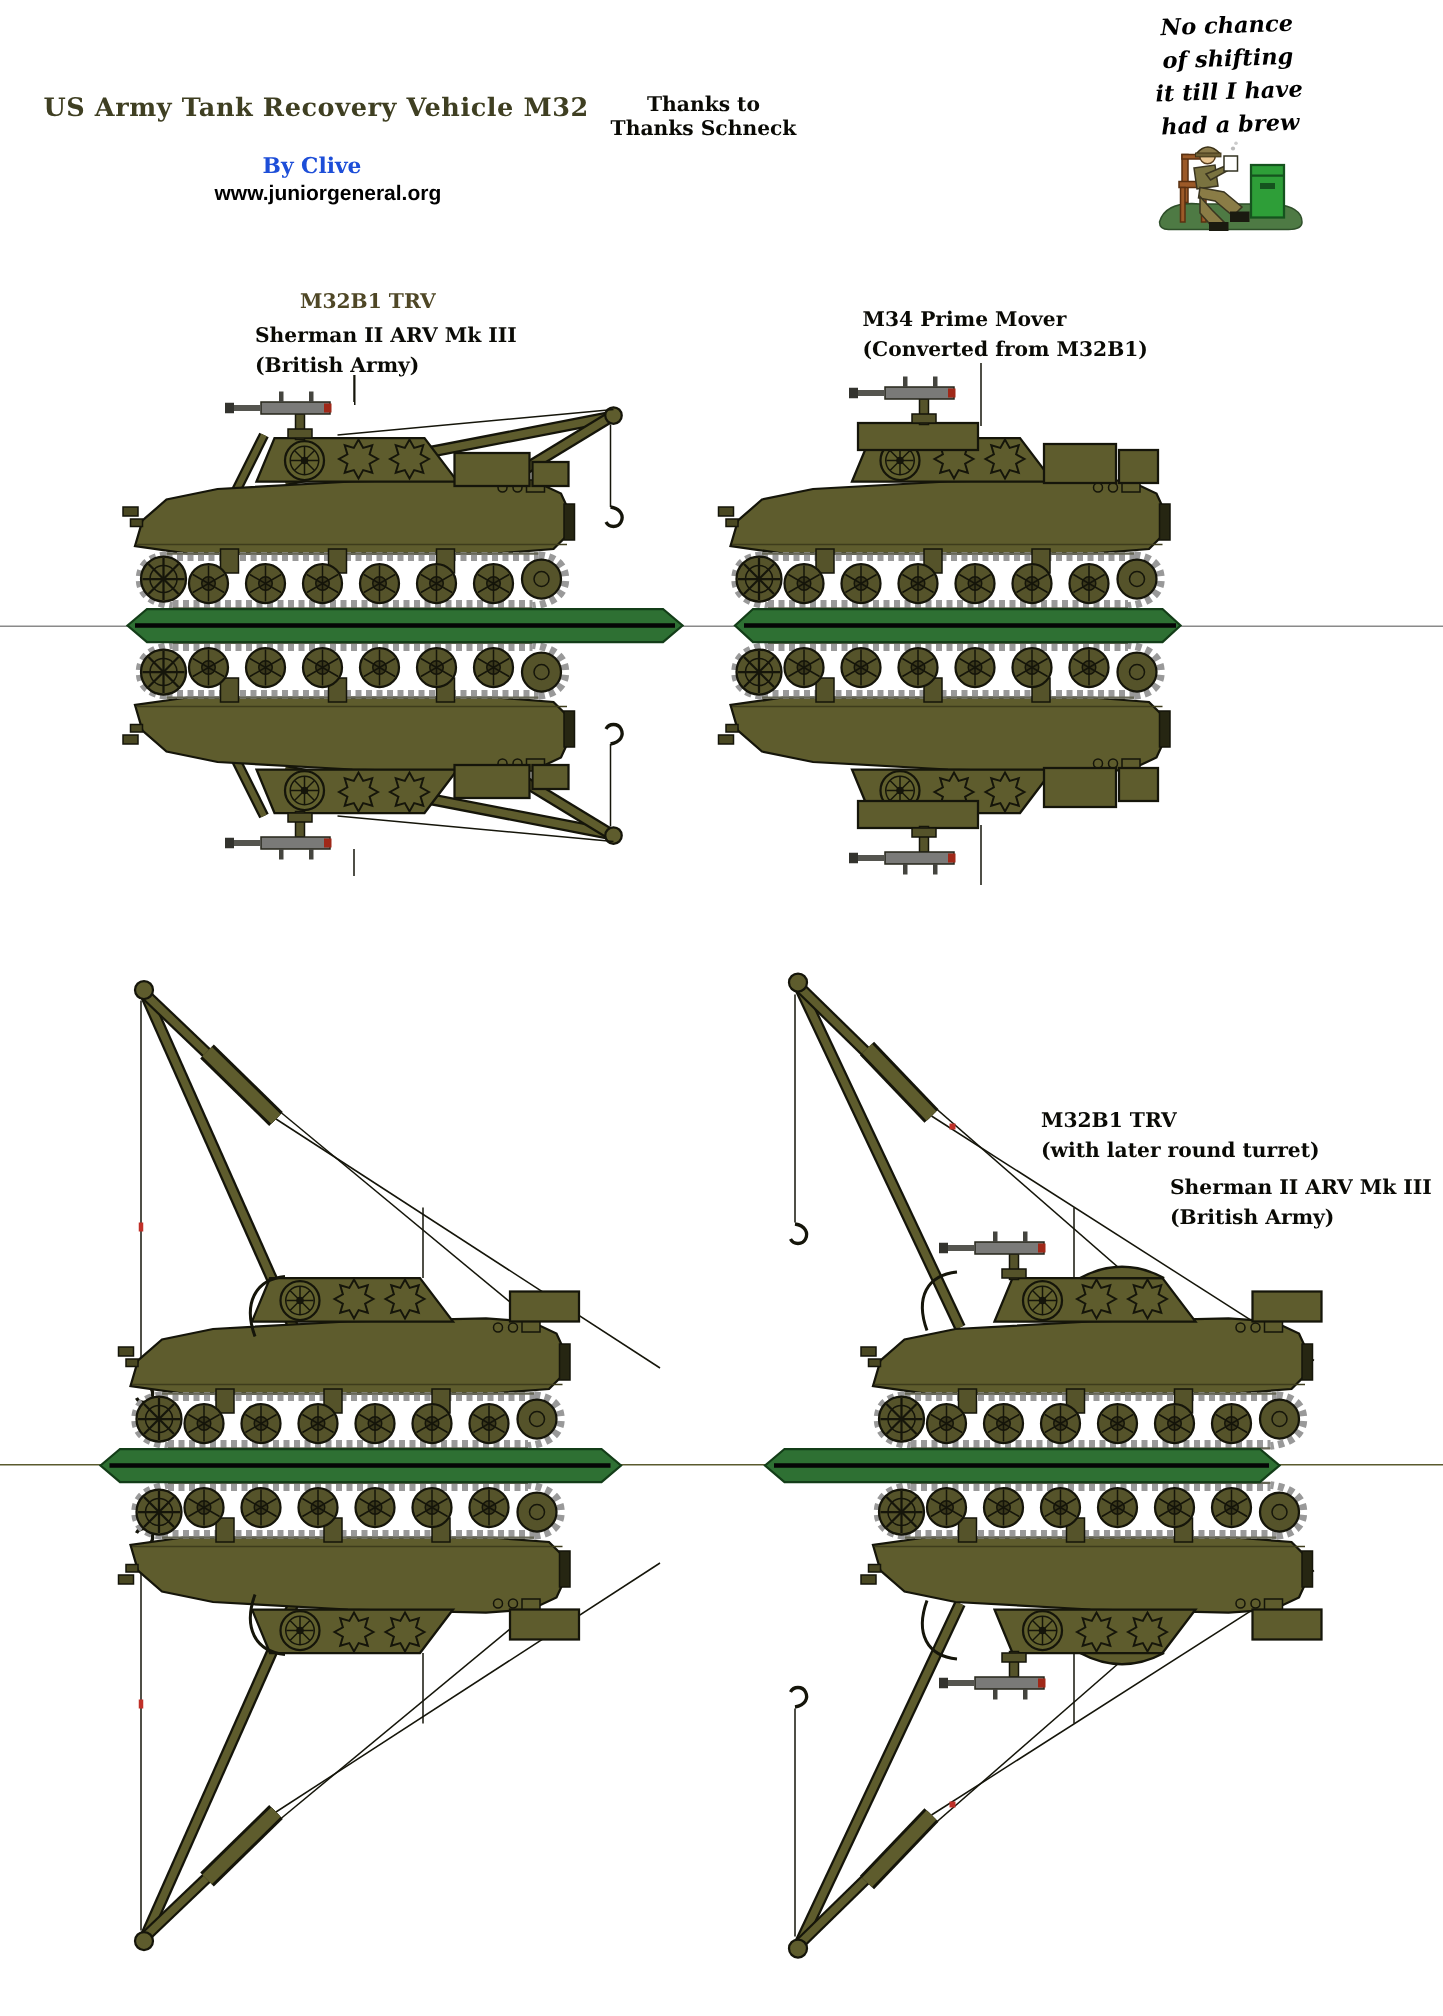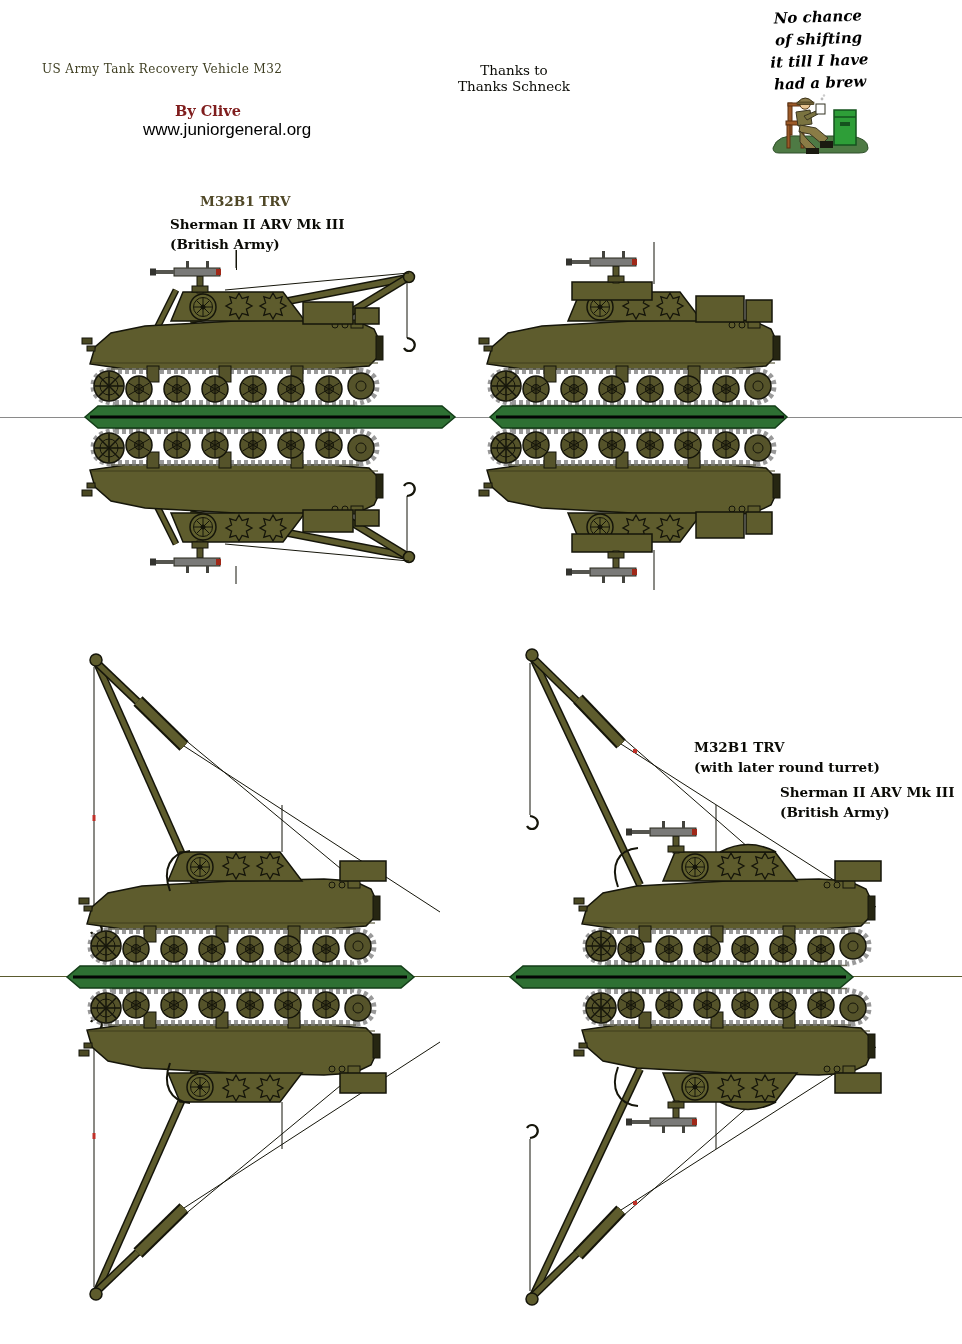"US Army Tank Recovery Vehicle" .title { font-size: 12px -> 17px; font-weight: normal -> bold; left: 42px -> 29px }
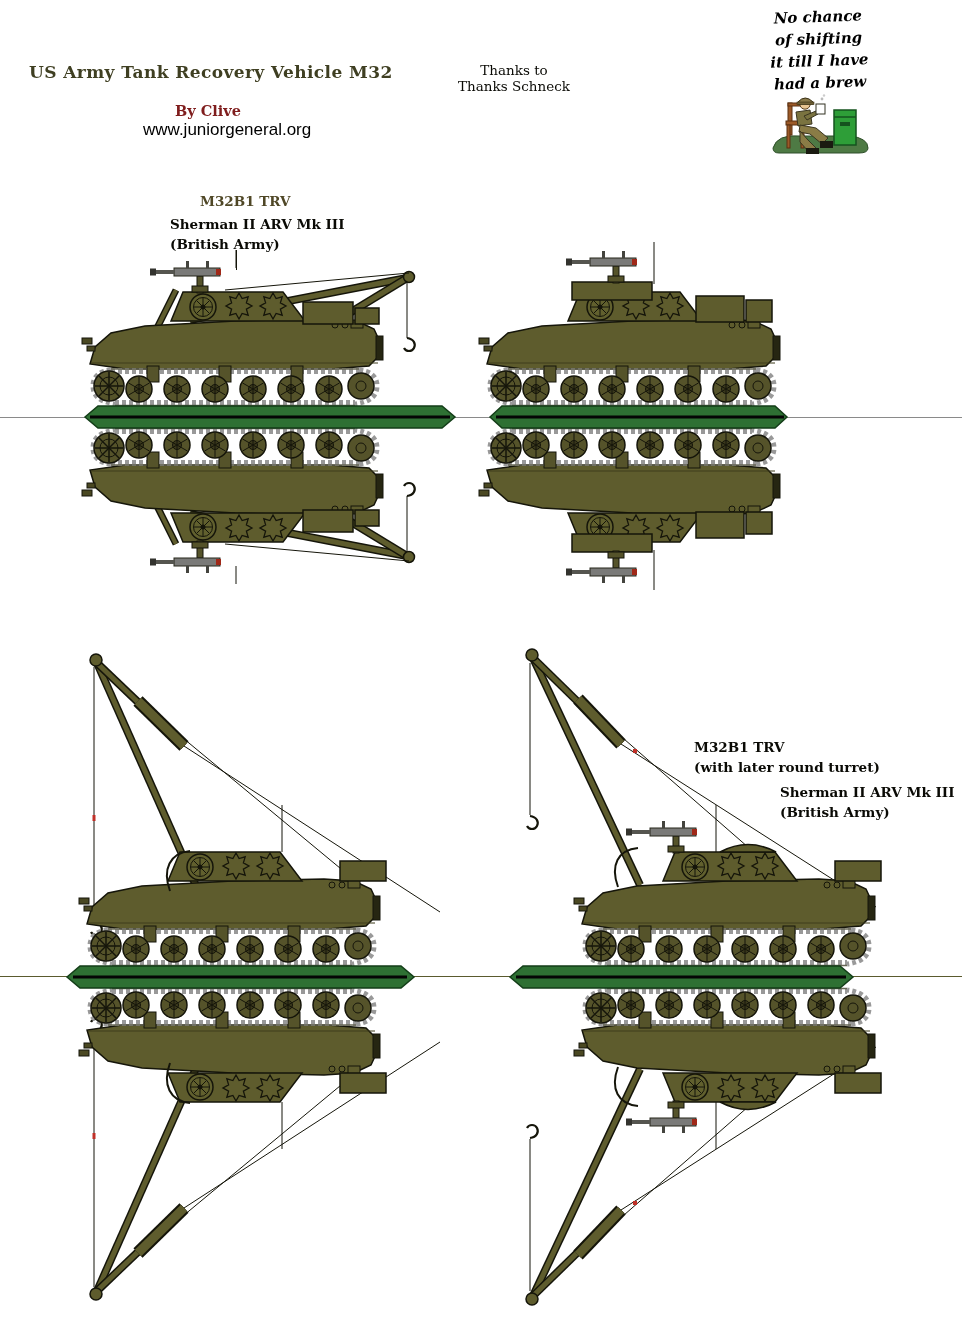"Thanks to" .thanks { font-weight: normal -> bold; left: 439px -> 394px }
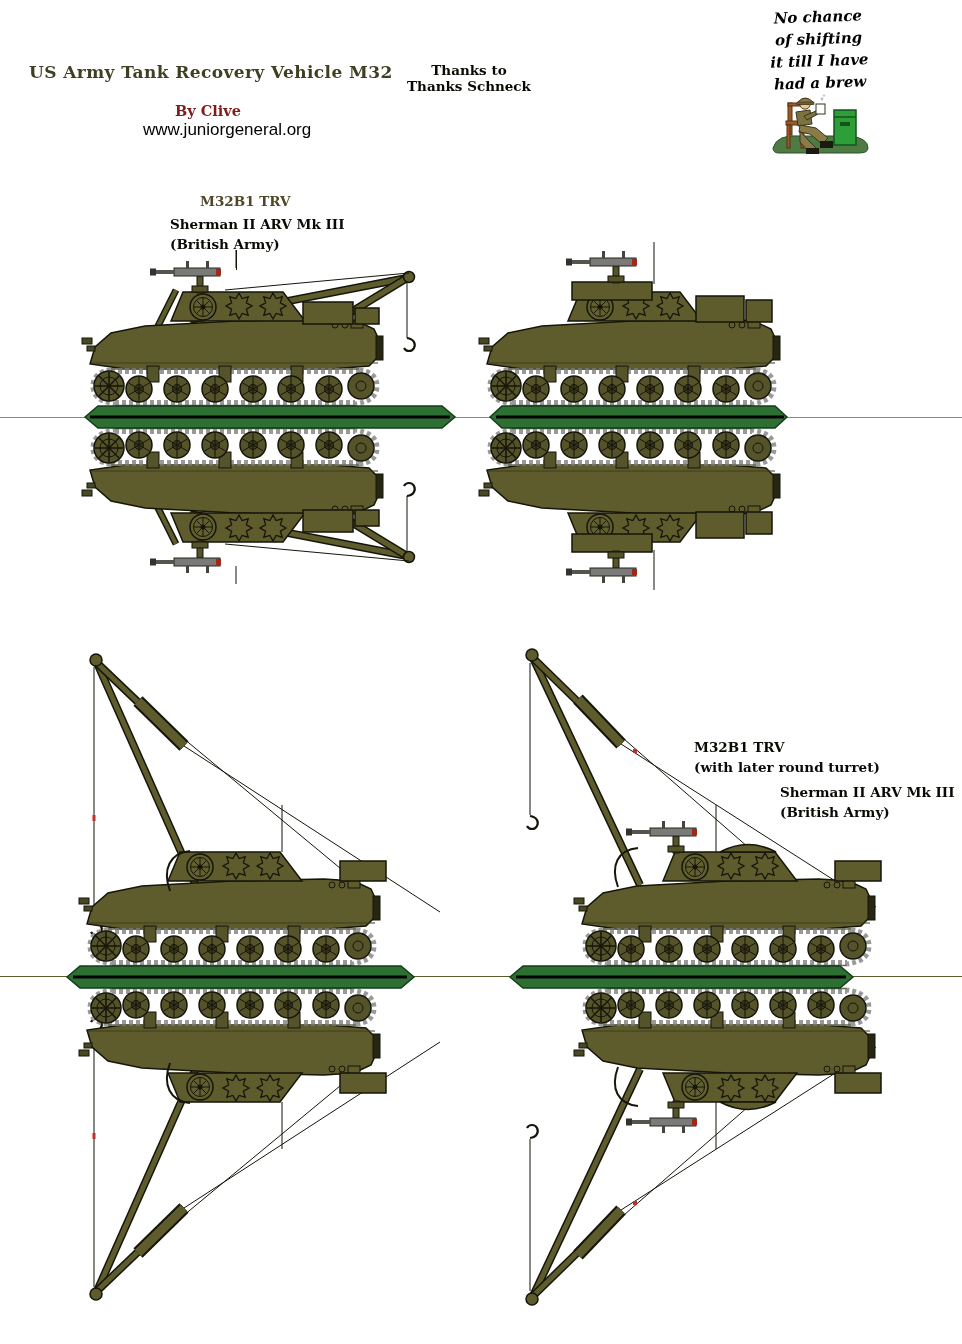"By Clive" .byline { color: #7f1d1d -> #1d4ed8 }
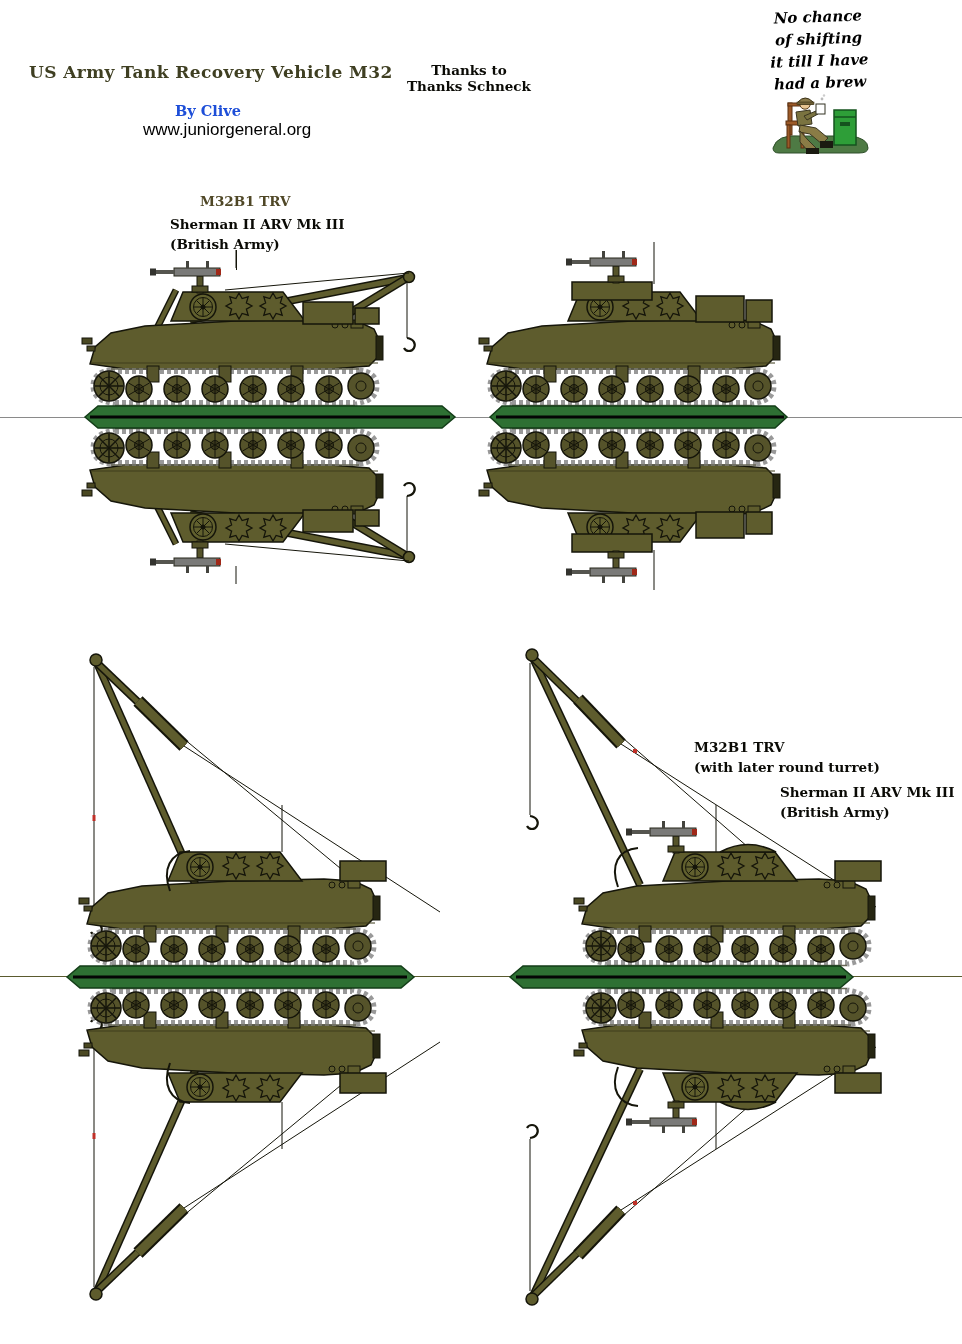"www.juniorgeneral.org" .website { font-size: 17px -> 14px; font-weight: normal -> bold }
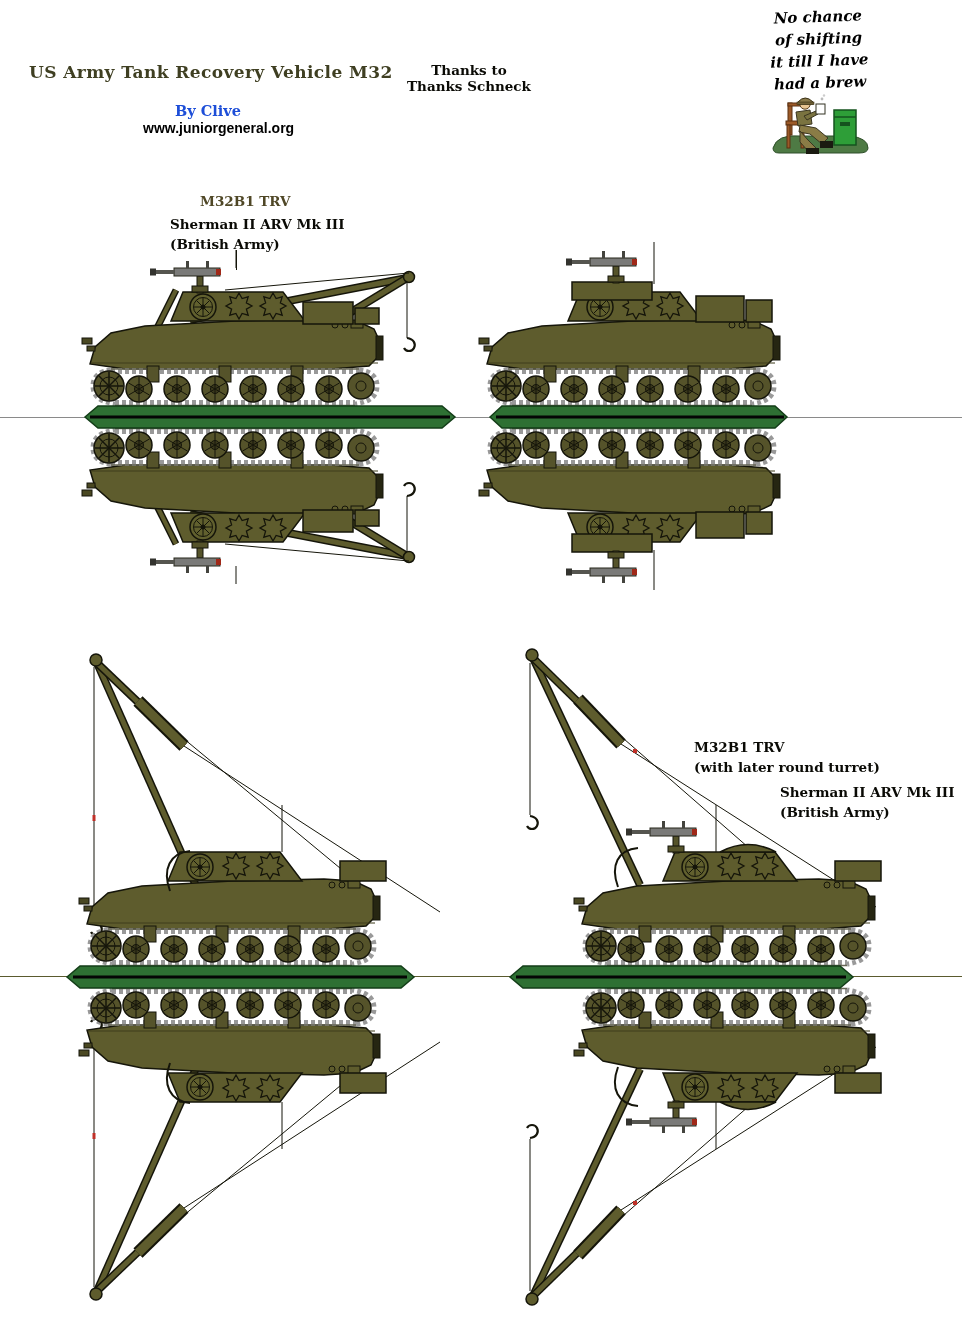"M34 Prime Mover" div.lbl { html: none -> <div> <div>M34 Prime Mover</div> <div>(Converted from M32B1)</div> </div> }
